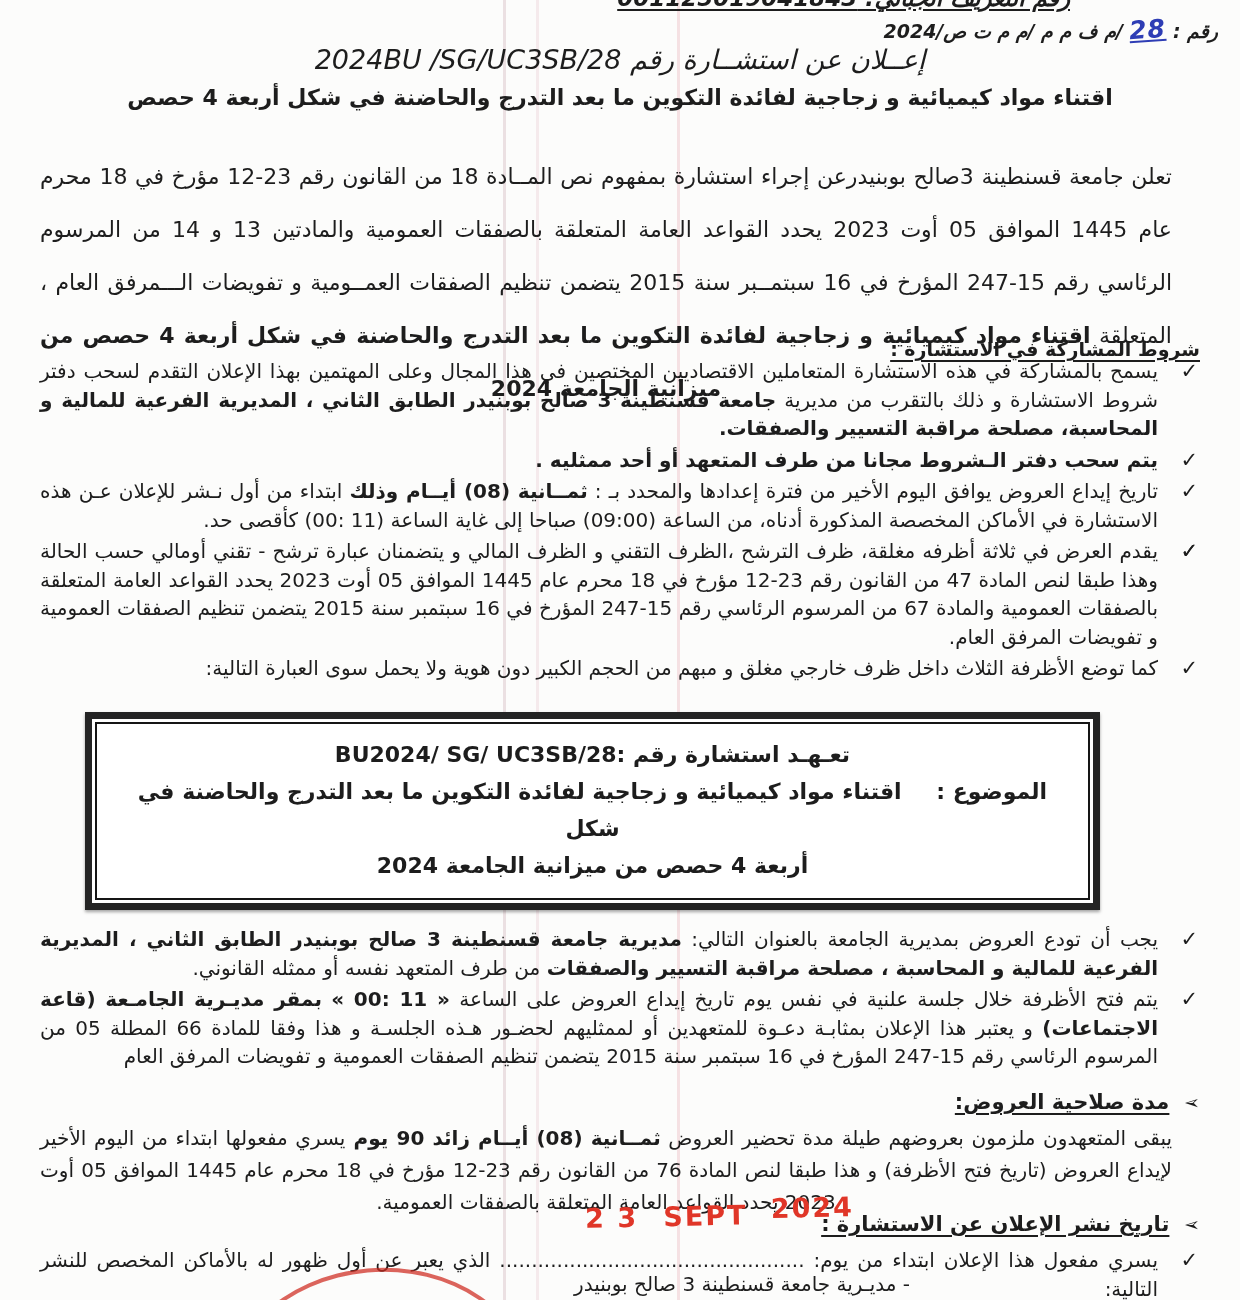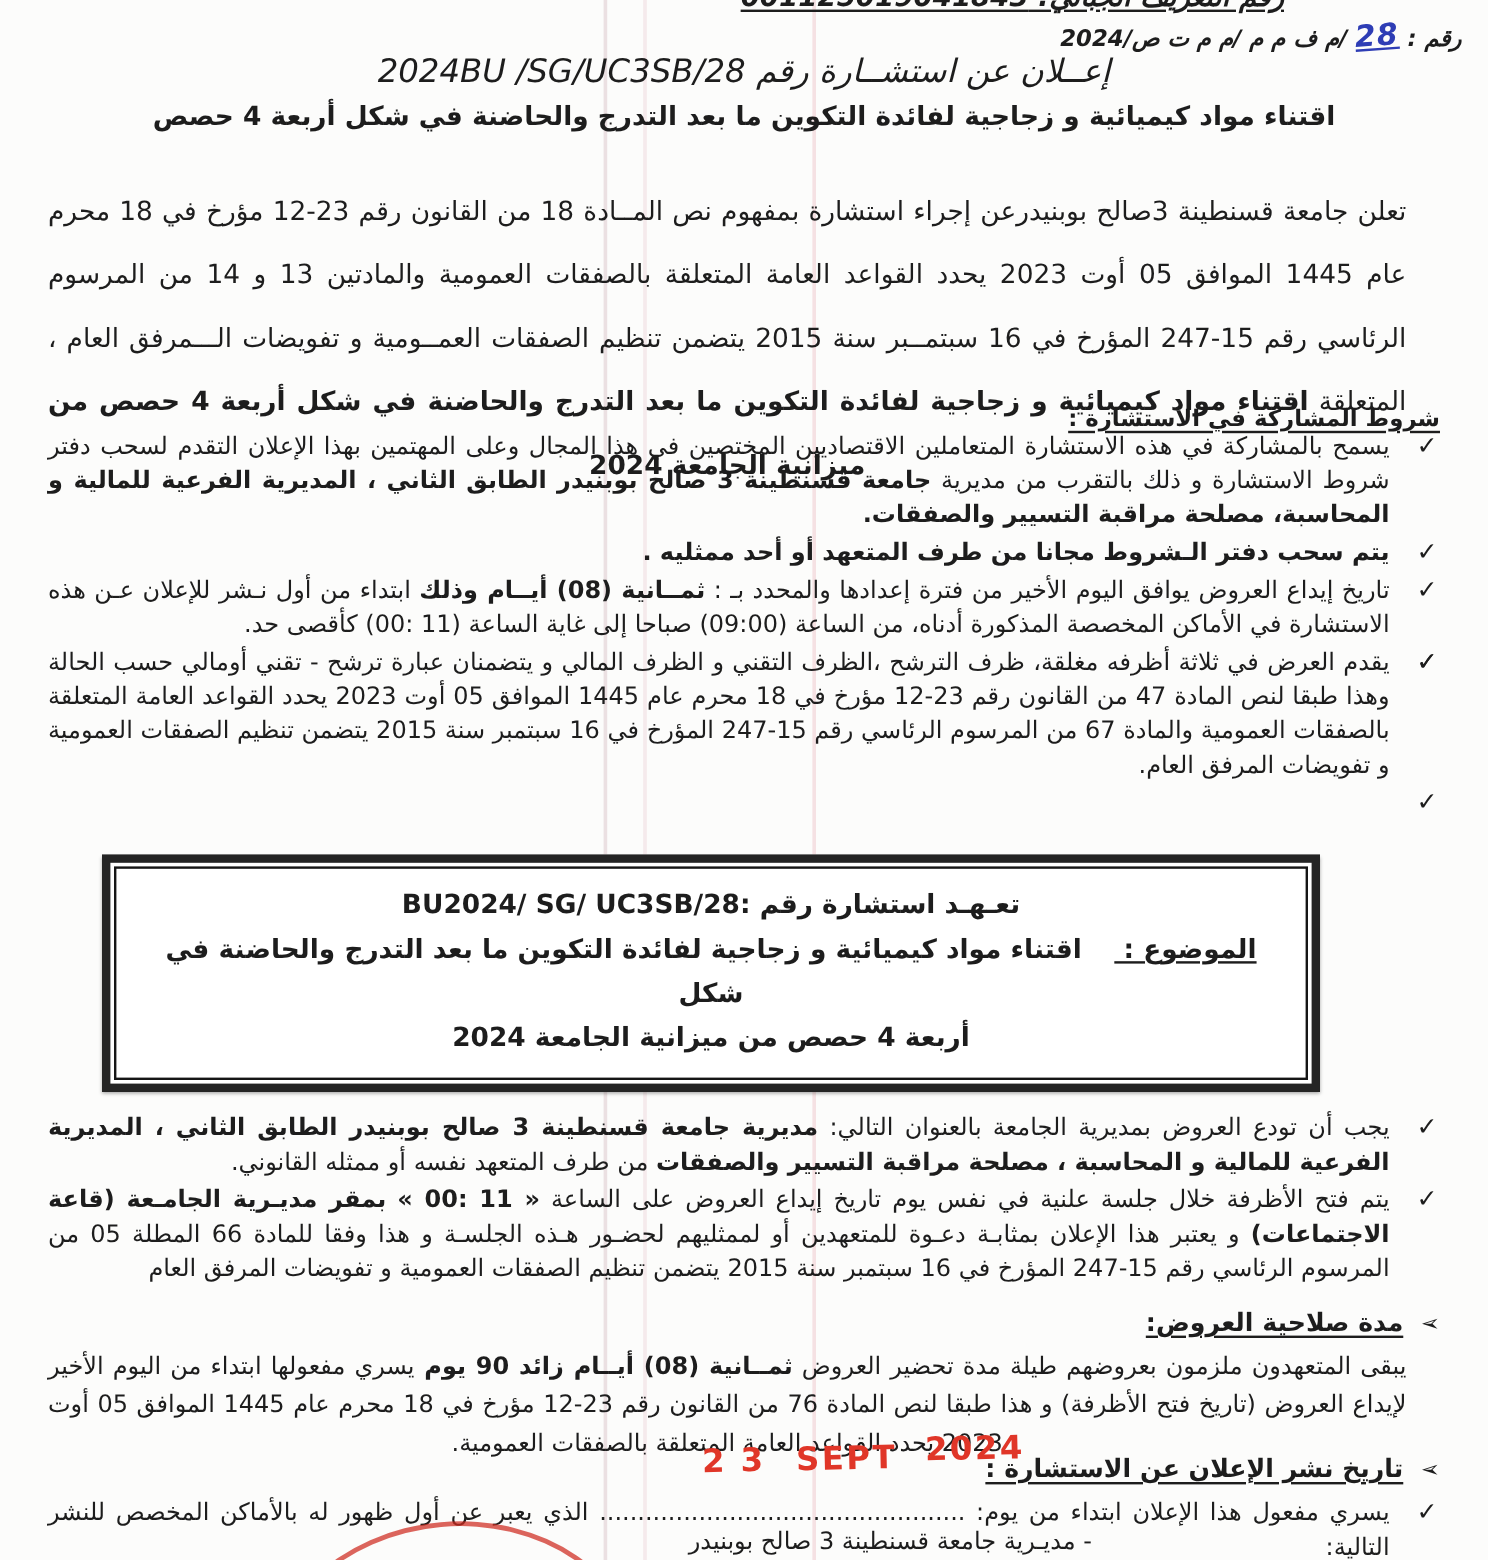"كما توضع الأظرفة الثلاث داخل" span { html: none -> <span><span>كما توضع الأظرفة الثلاث داخل ظرف خارجي مغلق و مبهم من الحجم الكبير دون هوية ولا يحمل سوى العبارة التالية:</span></span> }
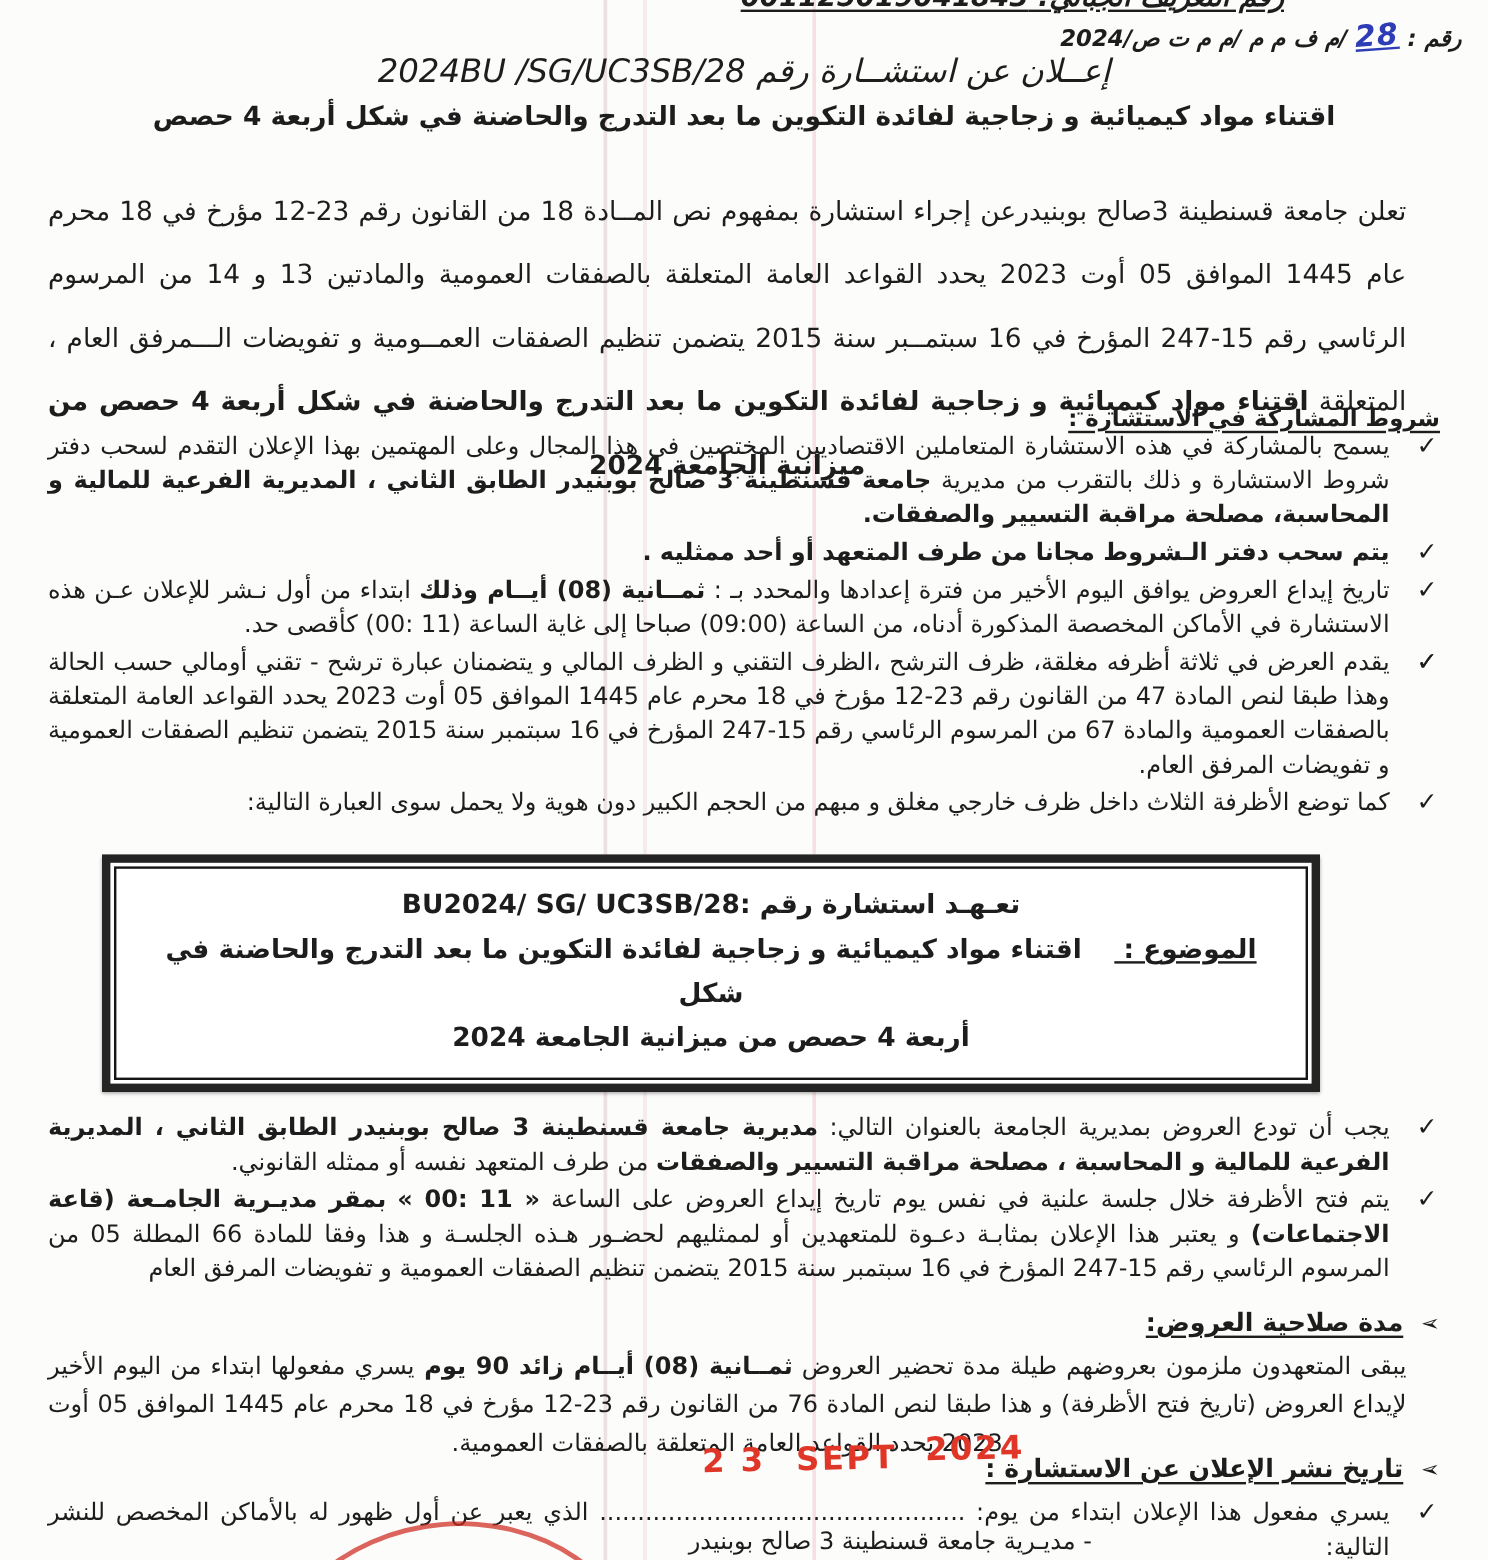"الموضوع :" .u-label { text-decoration: underline -> none }
